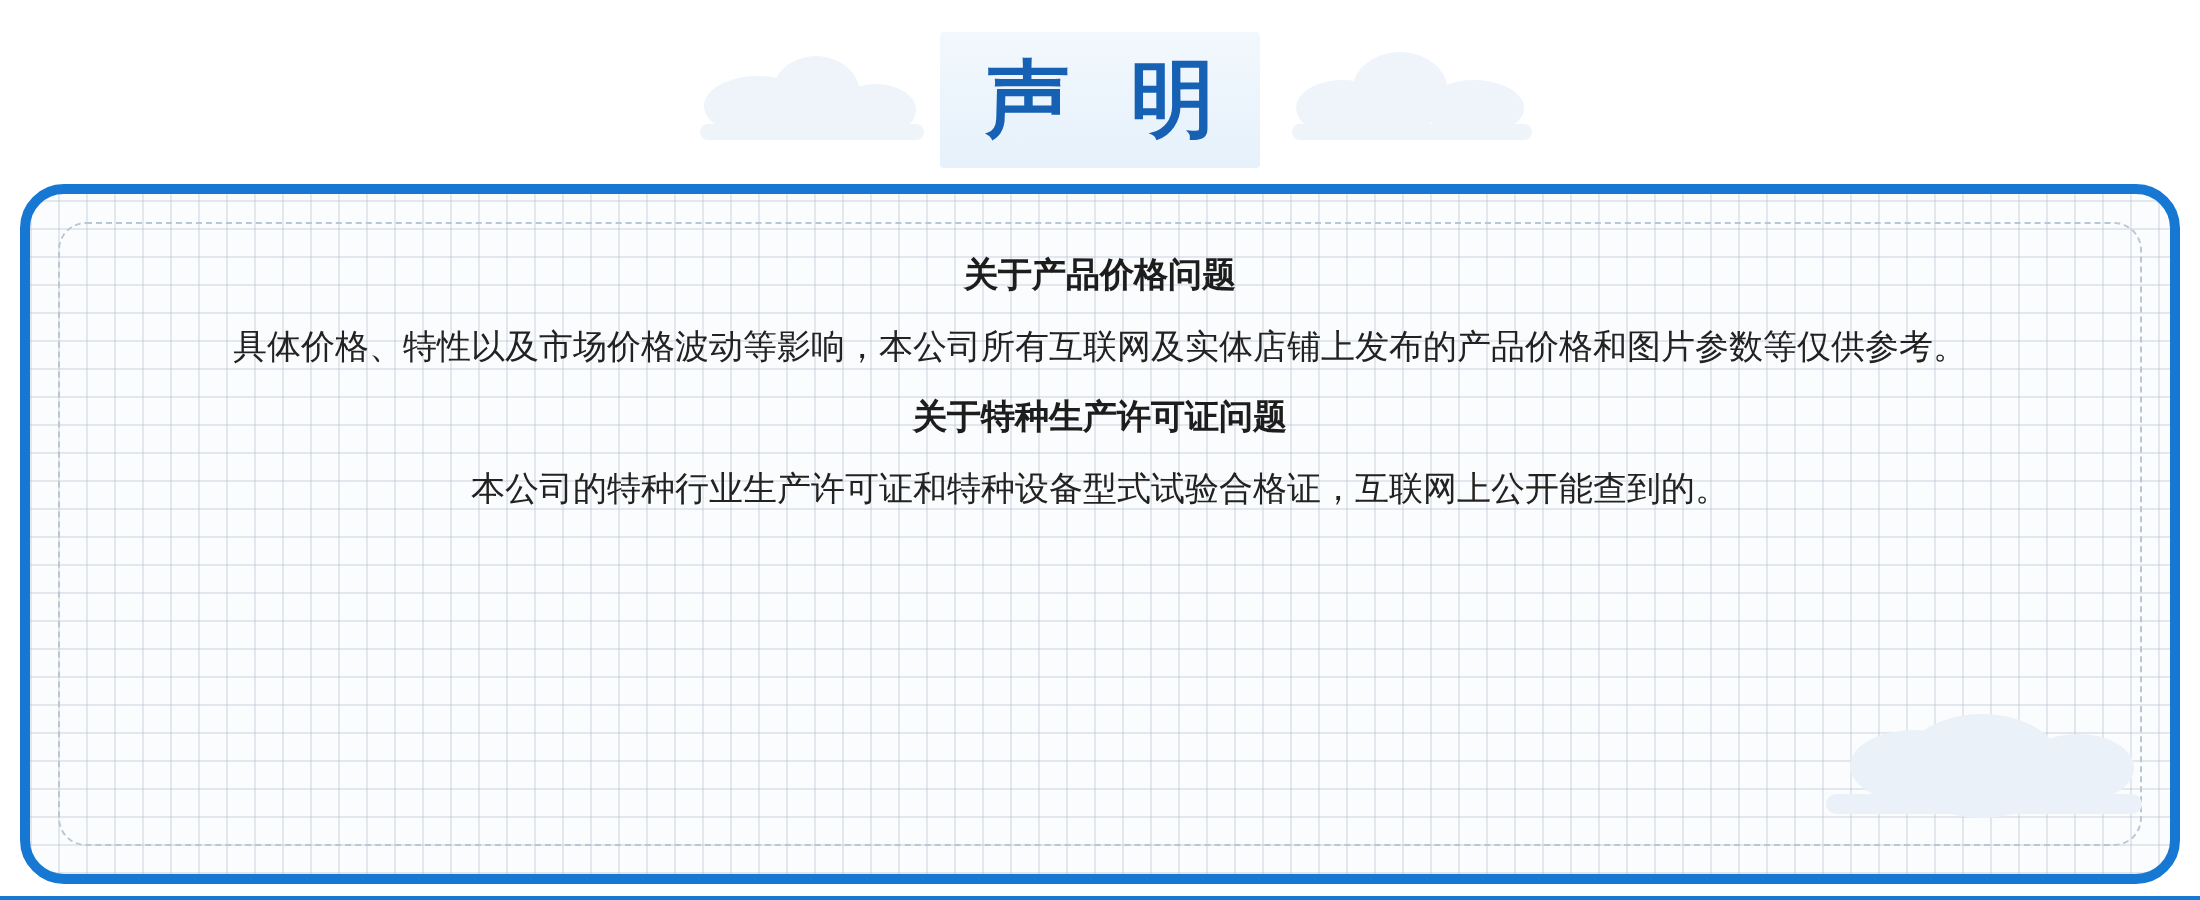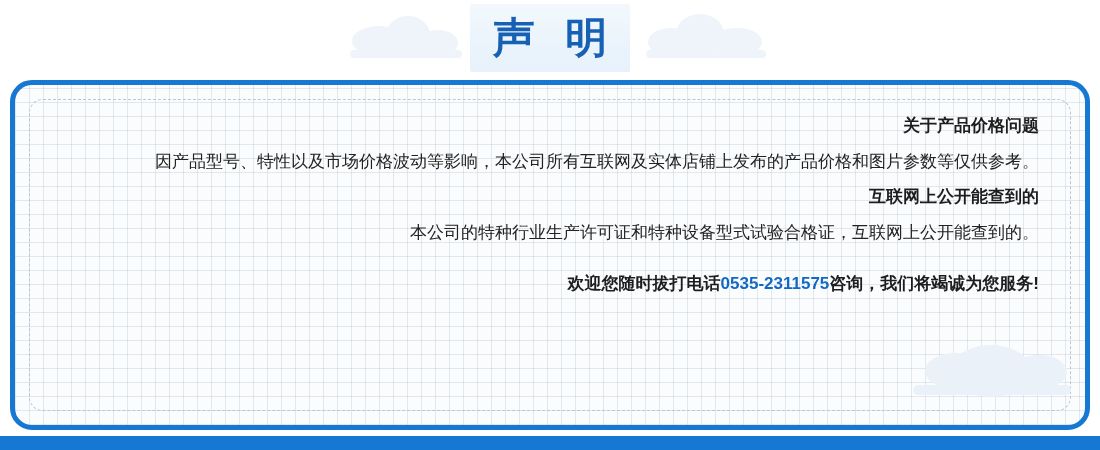"声 明" .header { margin-top: none -> 12px }
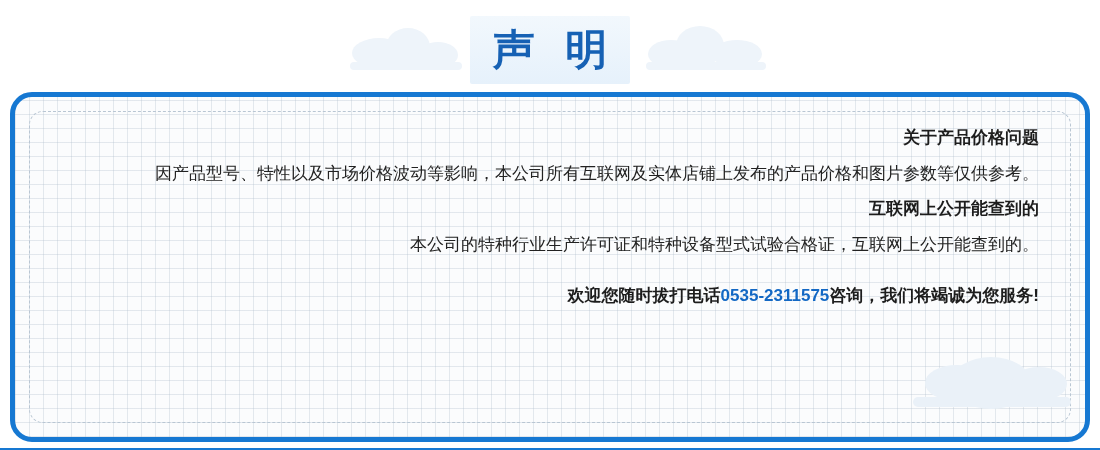"关于产品价格问题" .content { text-align: right -> center }
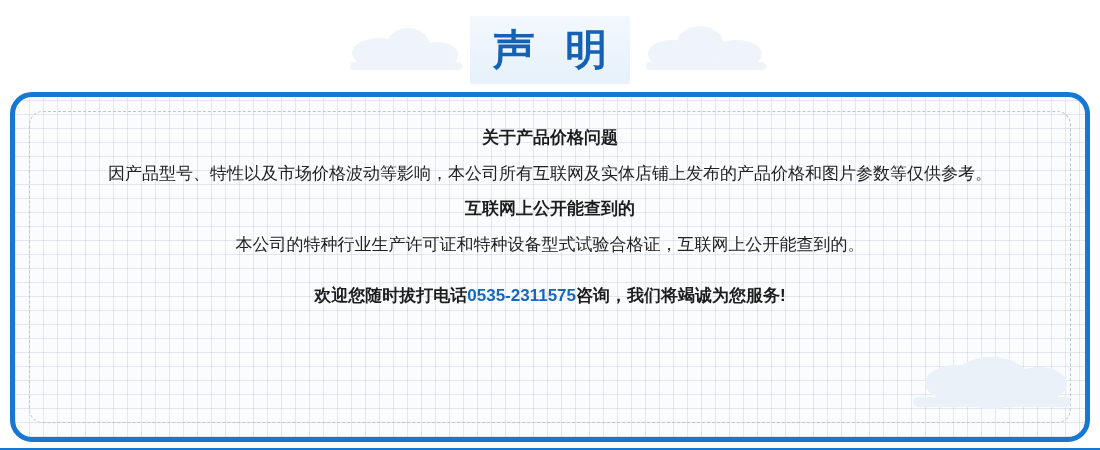"因产品型号、特性以及市场价格波动等影响，本公司所有互联网及实体店铺上发布的产品价" p.para { text: 因产品型号 -> 具体价格 }
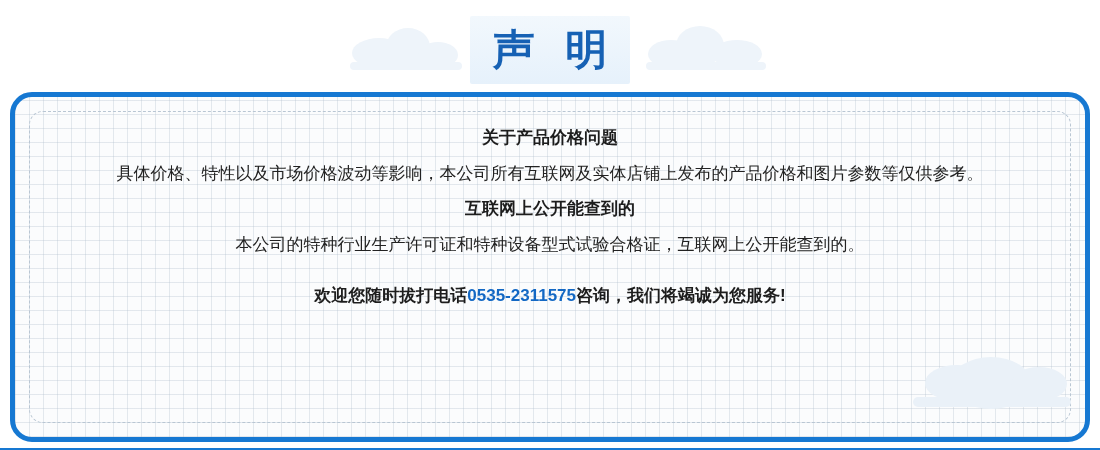"互联网上公开能查到的" p.sec-title { text: 互联网上公开能查到的 -> 关于特种生产许可证问题 }
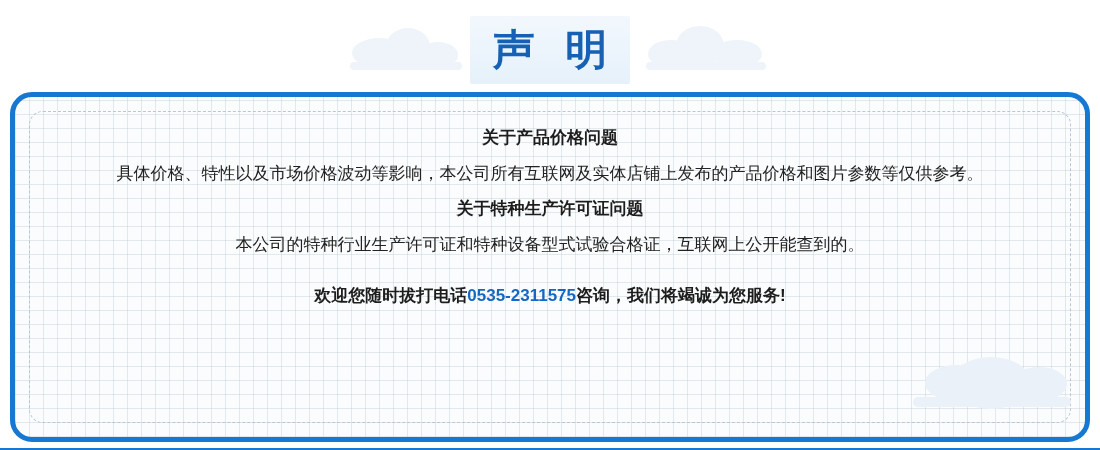"欢迎您随时拔打电话0535-2311575咨询，我们将竭诚为您服务!" p.phone-line { html: <p><span>欢迎您随时拔打电话</span><span>0535-2311575</span><span>咨询，我们将竭诚为您服务!</span></p> -> none }
